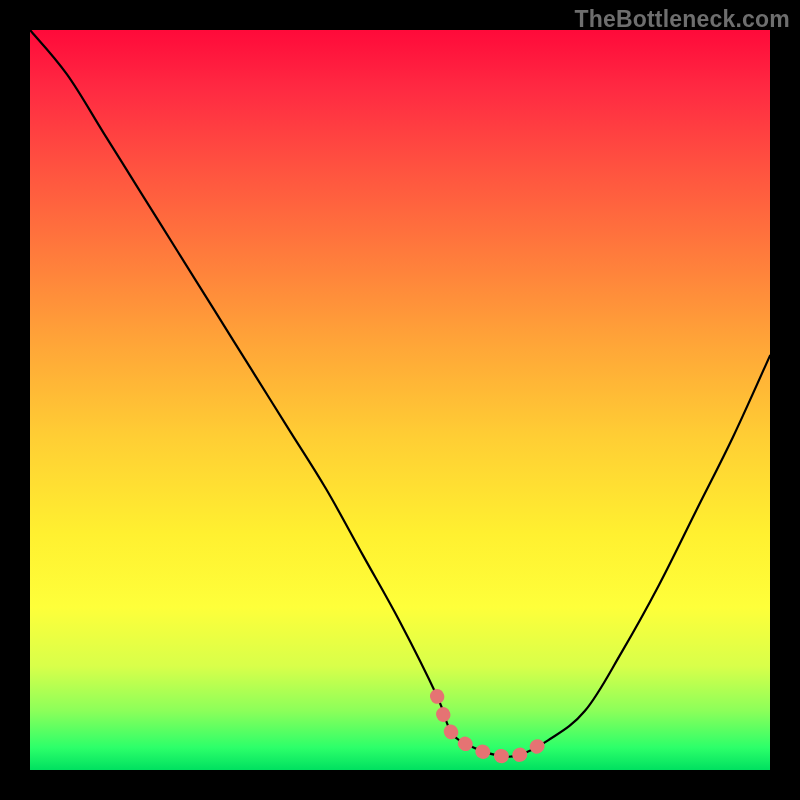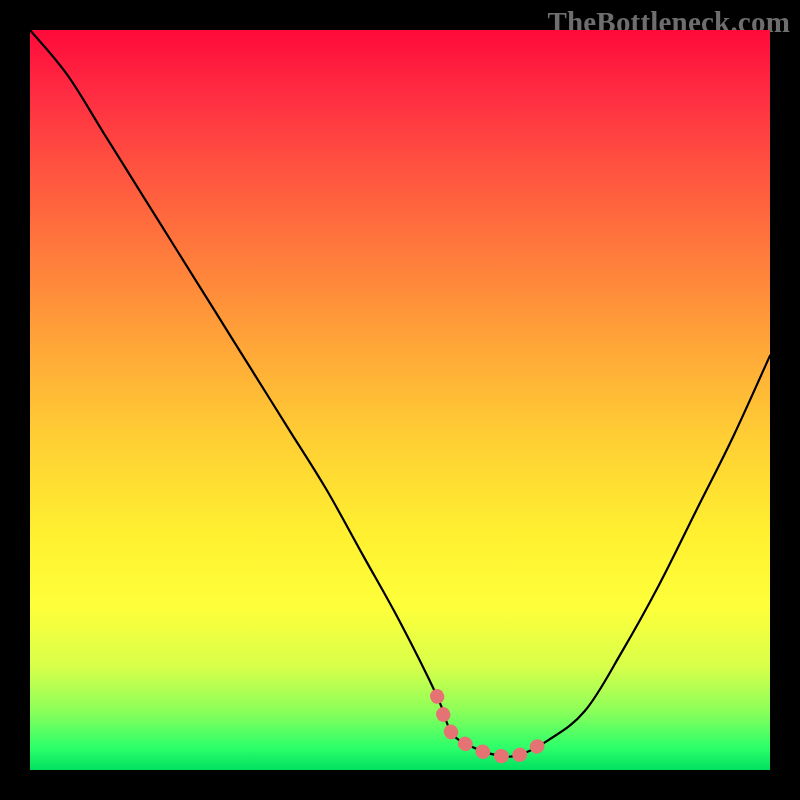"TheBottleneck.com" .watermark { font-family: Liberation Serif, serif -> Liberation Sans, sans-serif; font-size: 29px -> 23px }
